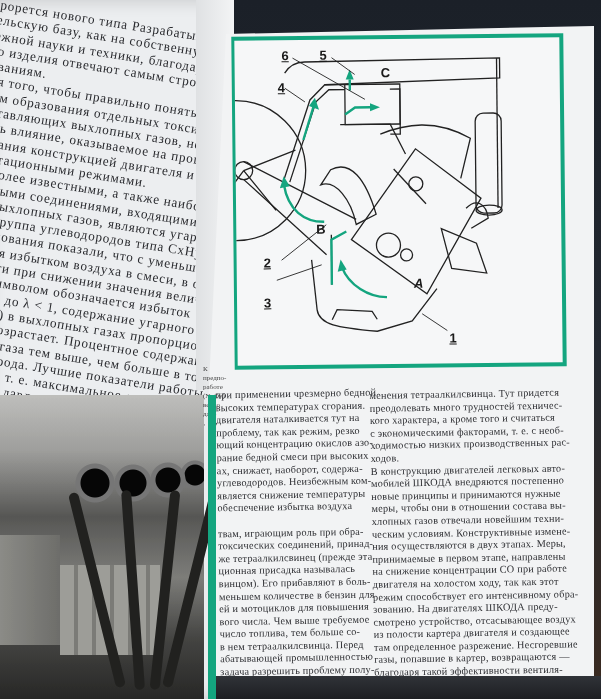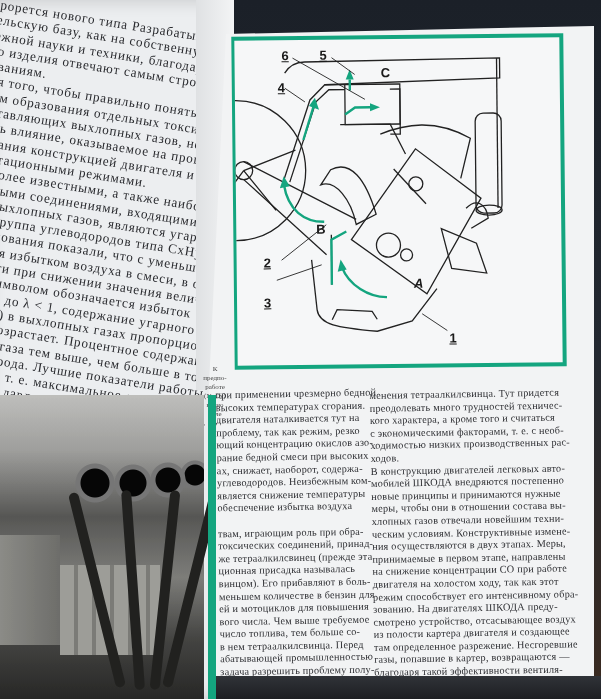"К предпо-" .sidecap { text-align: center -> none }
